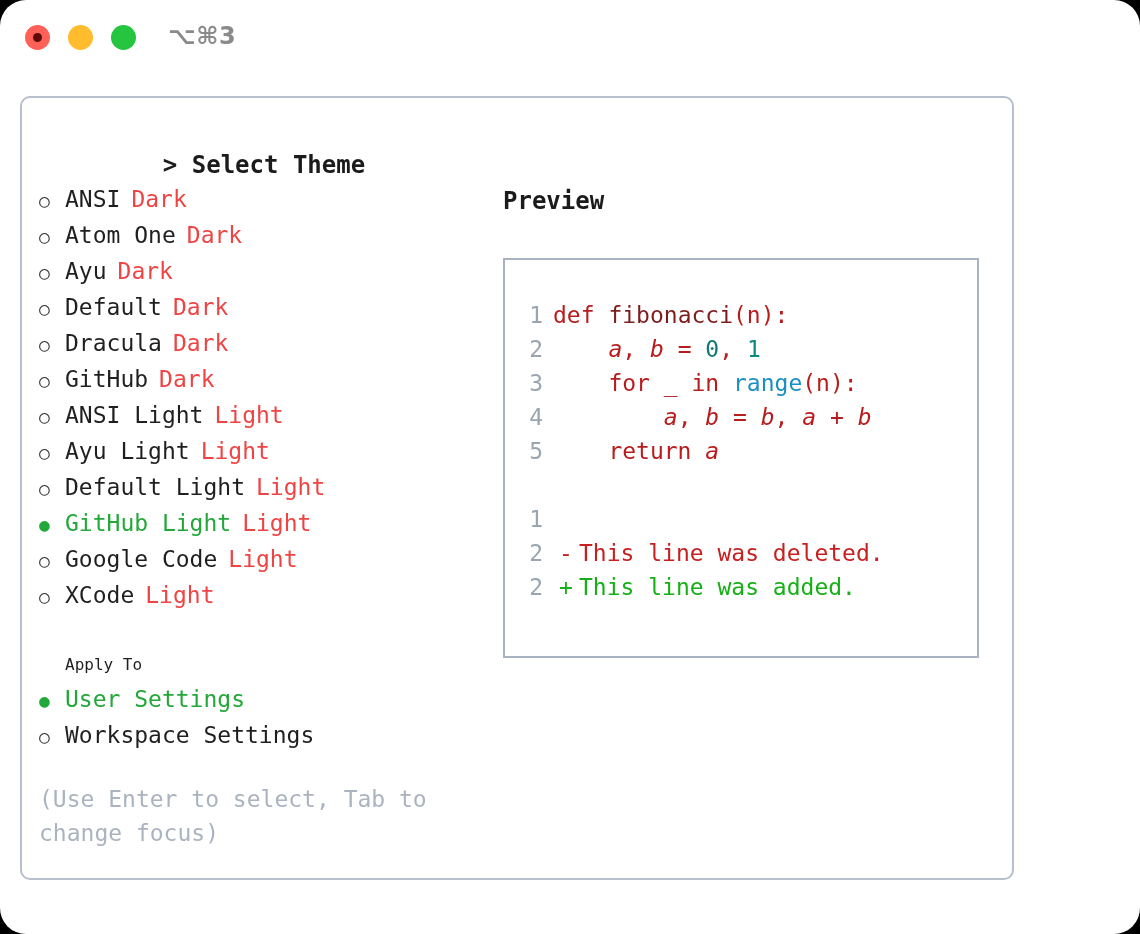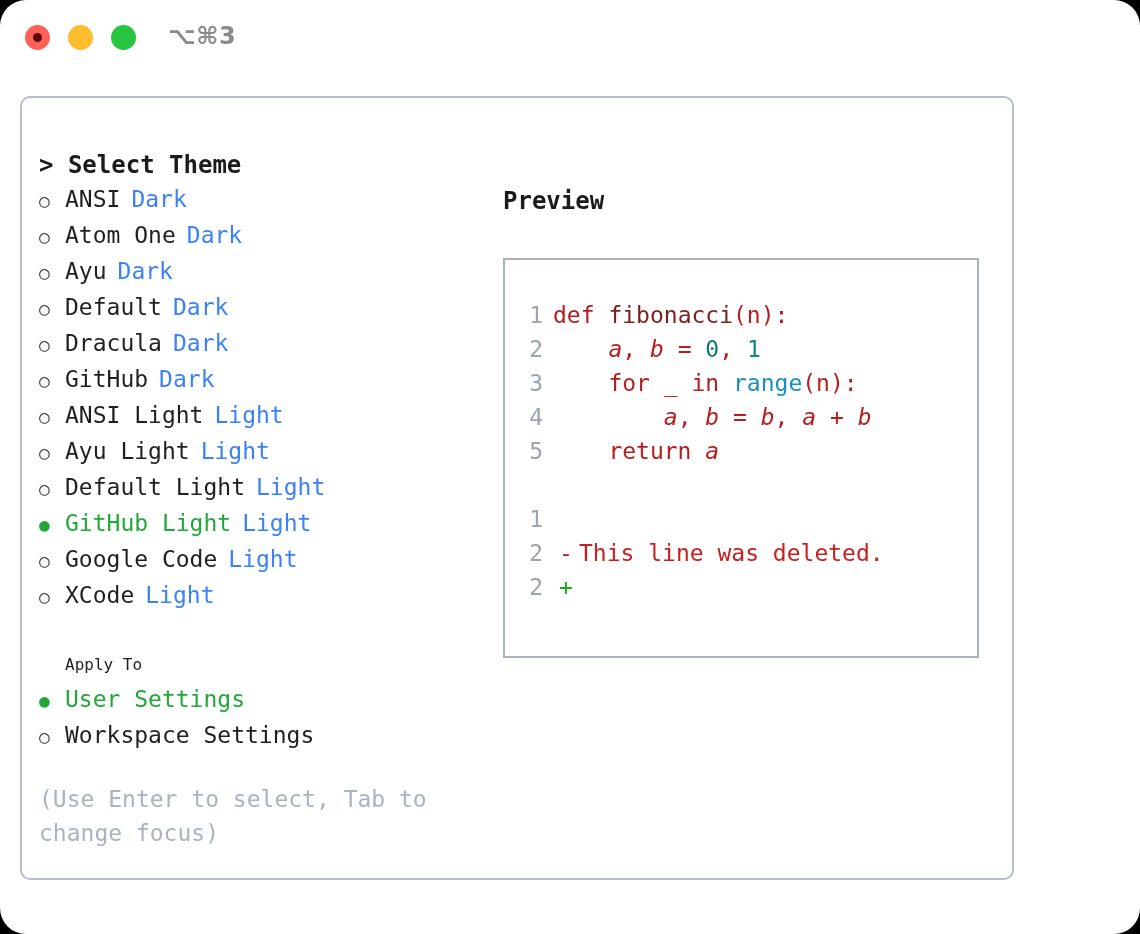"> Select Theme" .section-head { text-align: none -> center }
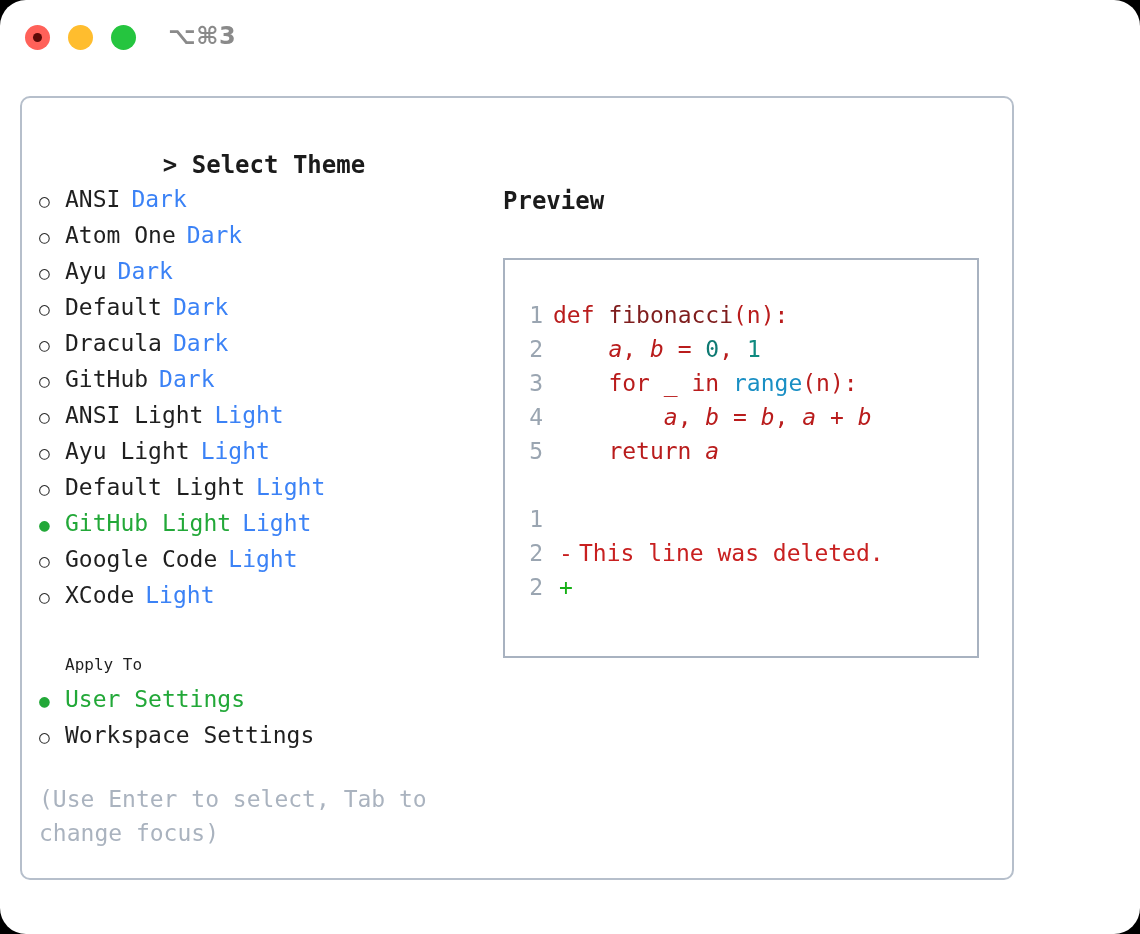"Dark" .opt-badge { color: #3b82f6 -> #ef4444 }
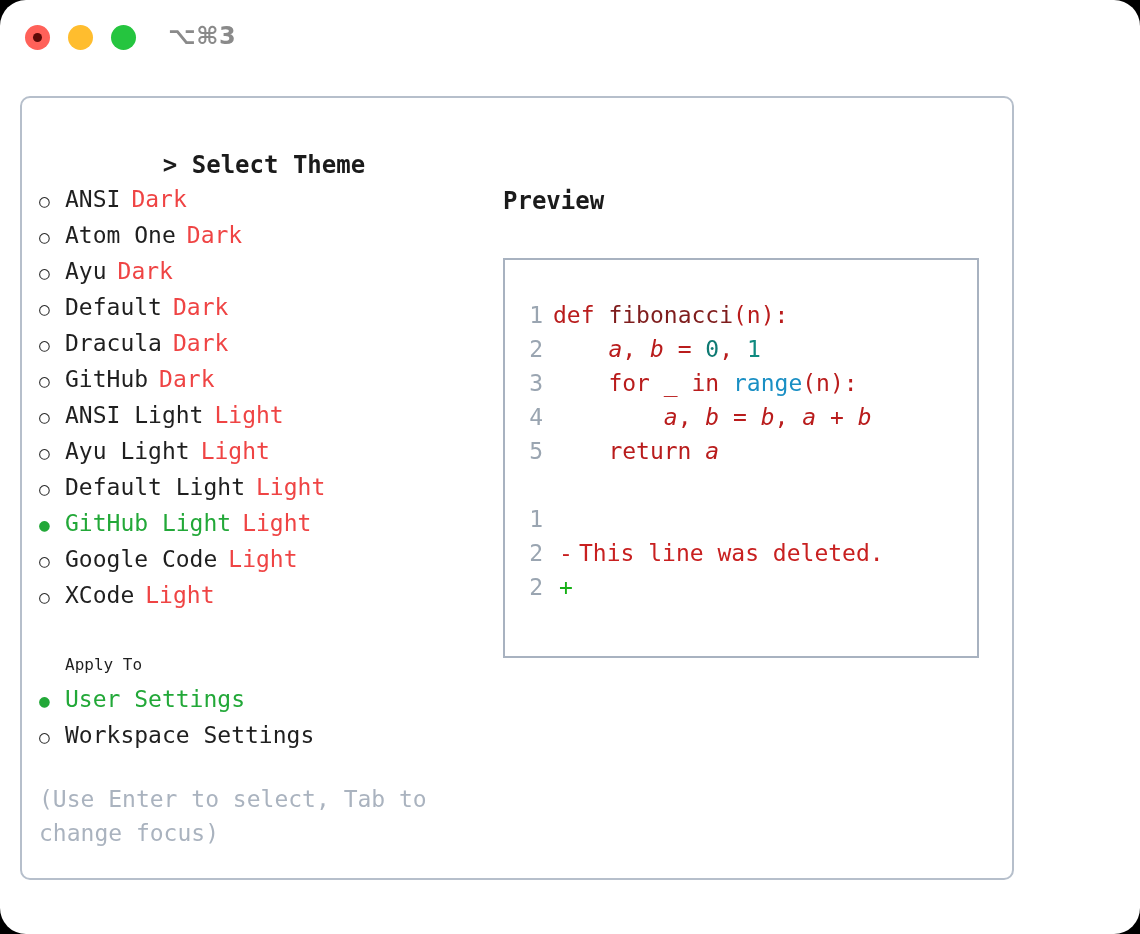"This line was added." span.dtext { html: none -> <span>This line was added.</span> }
